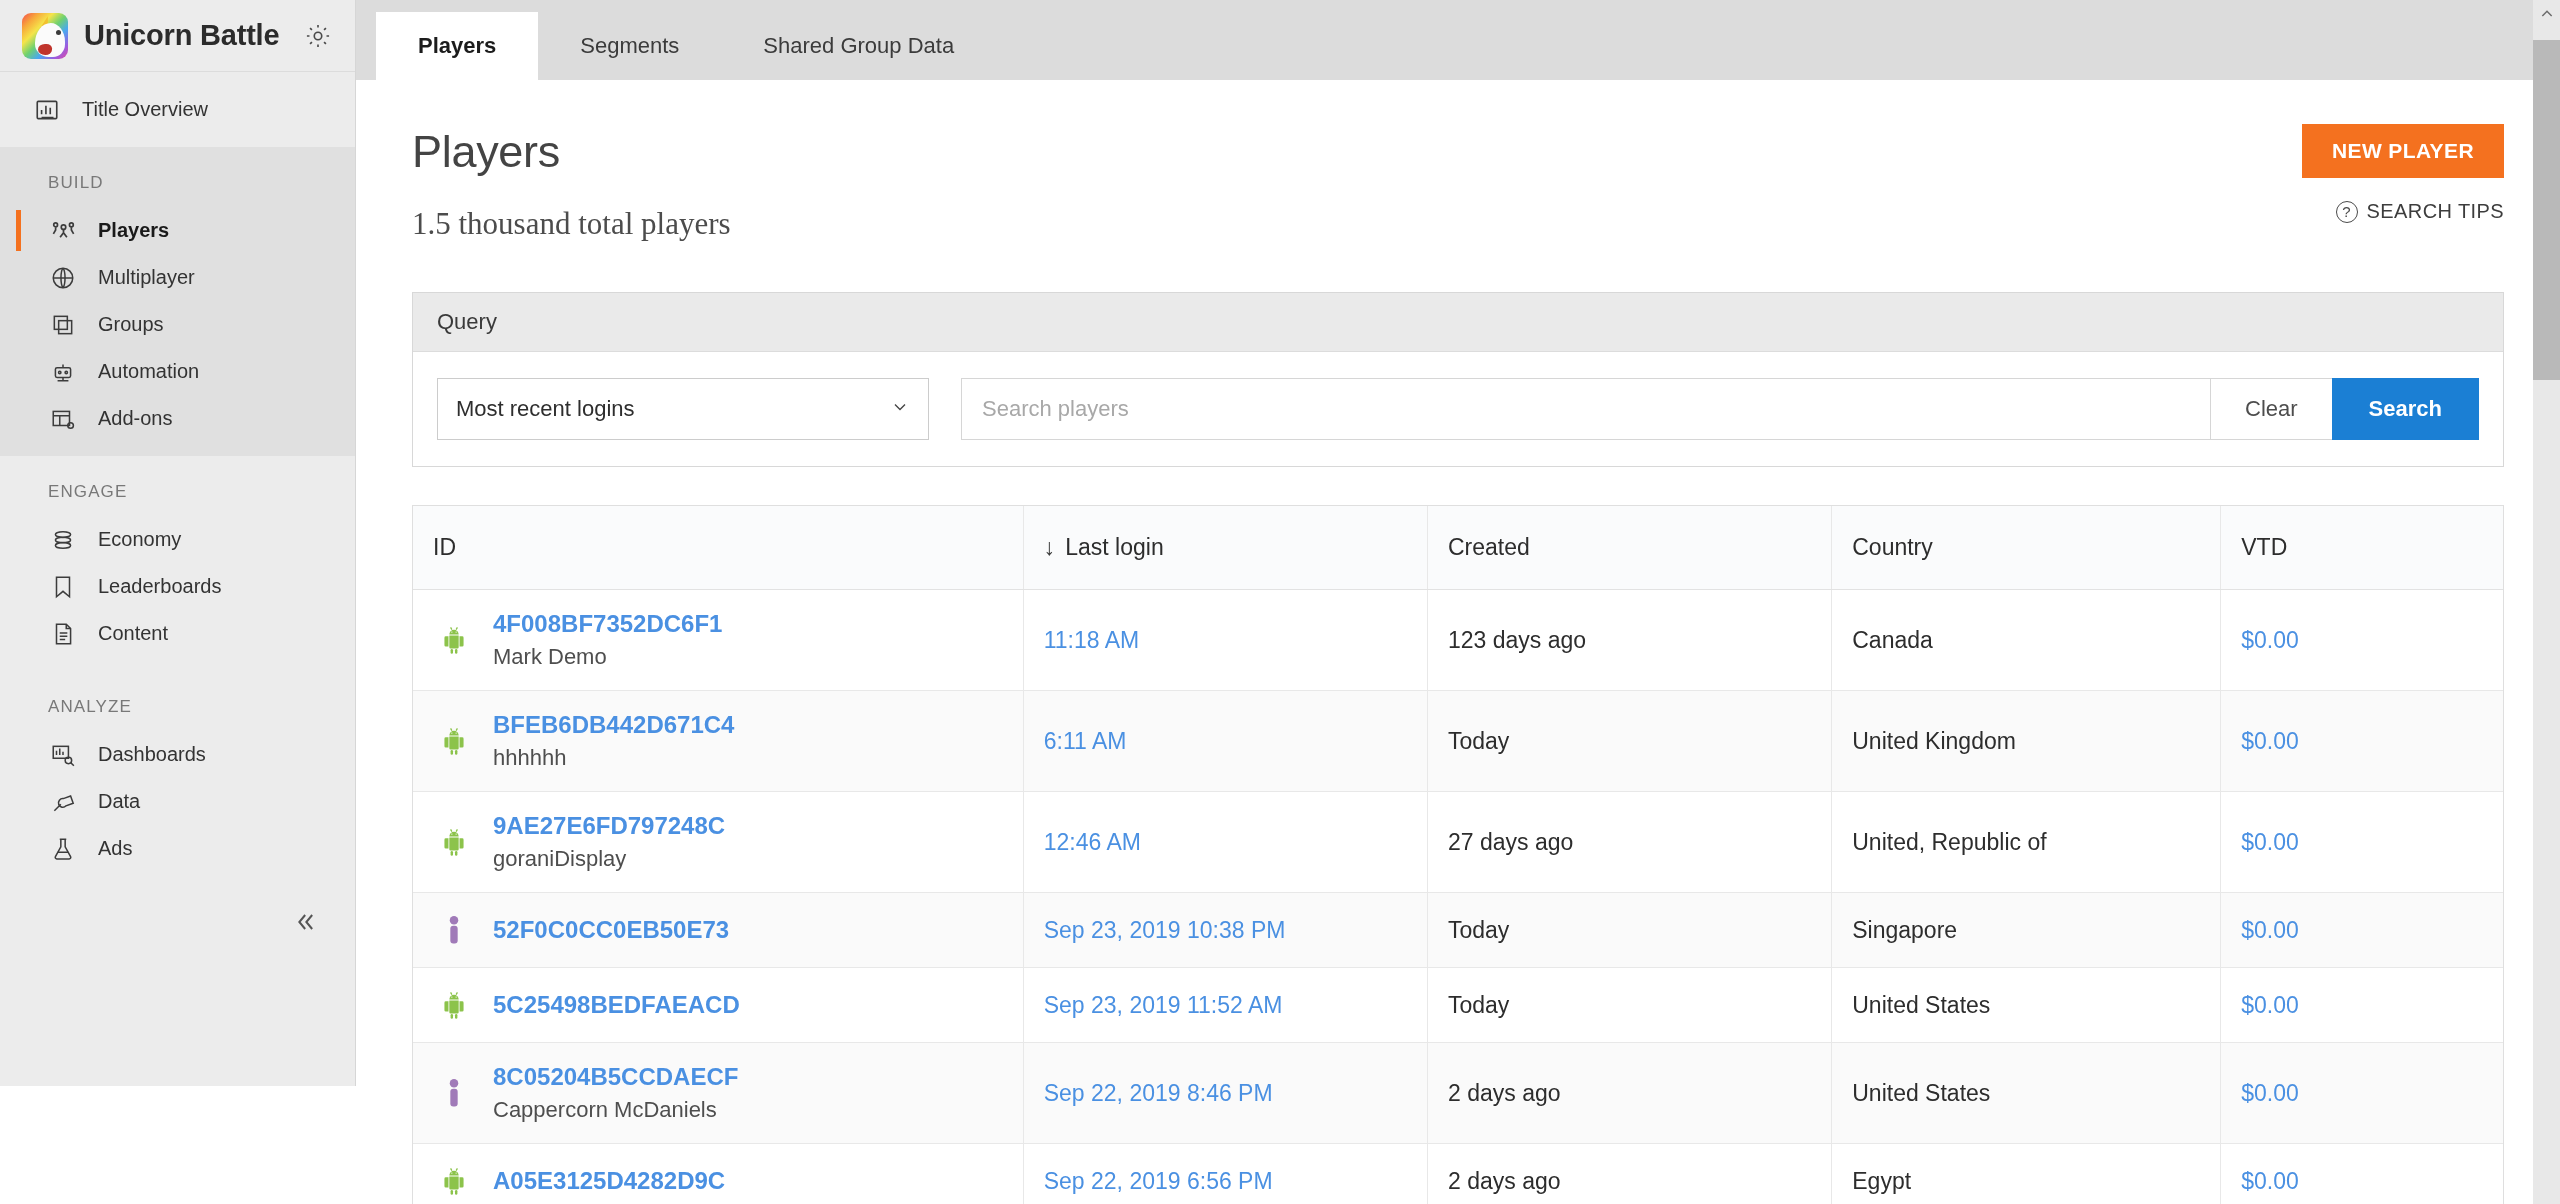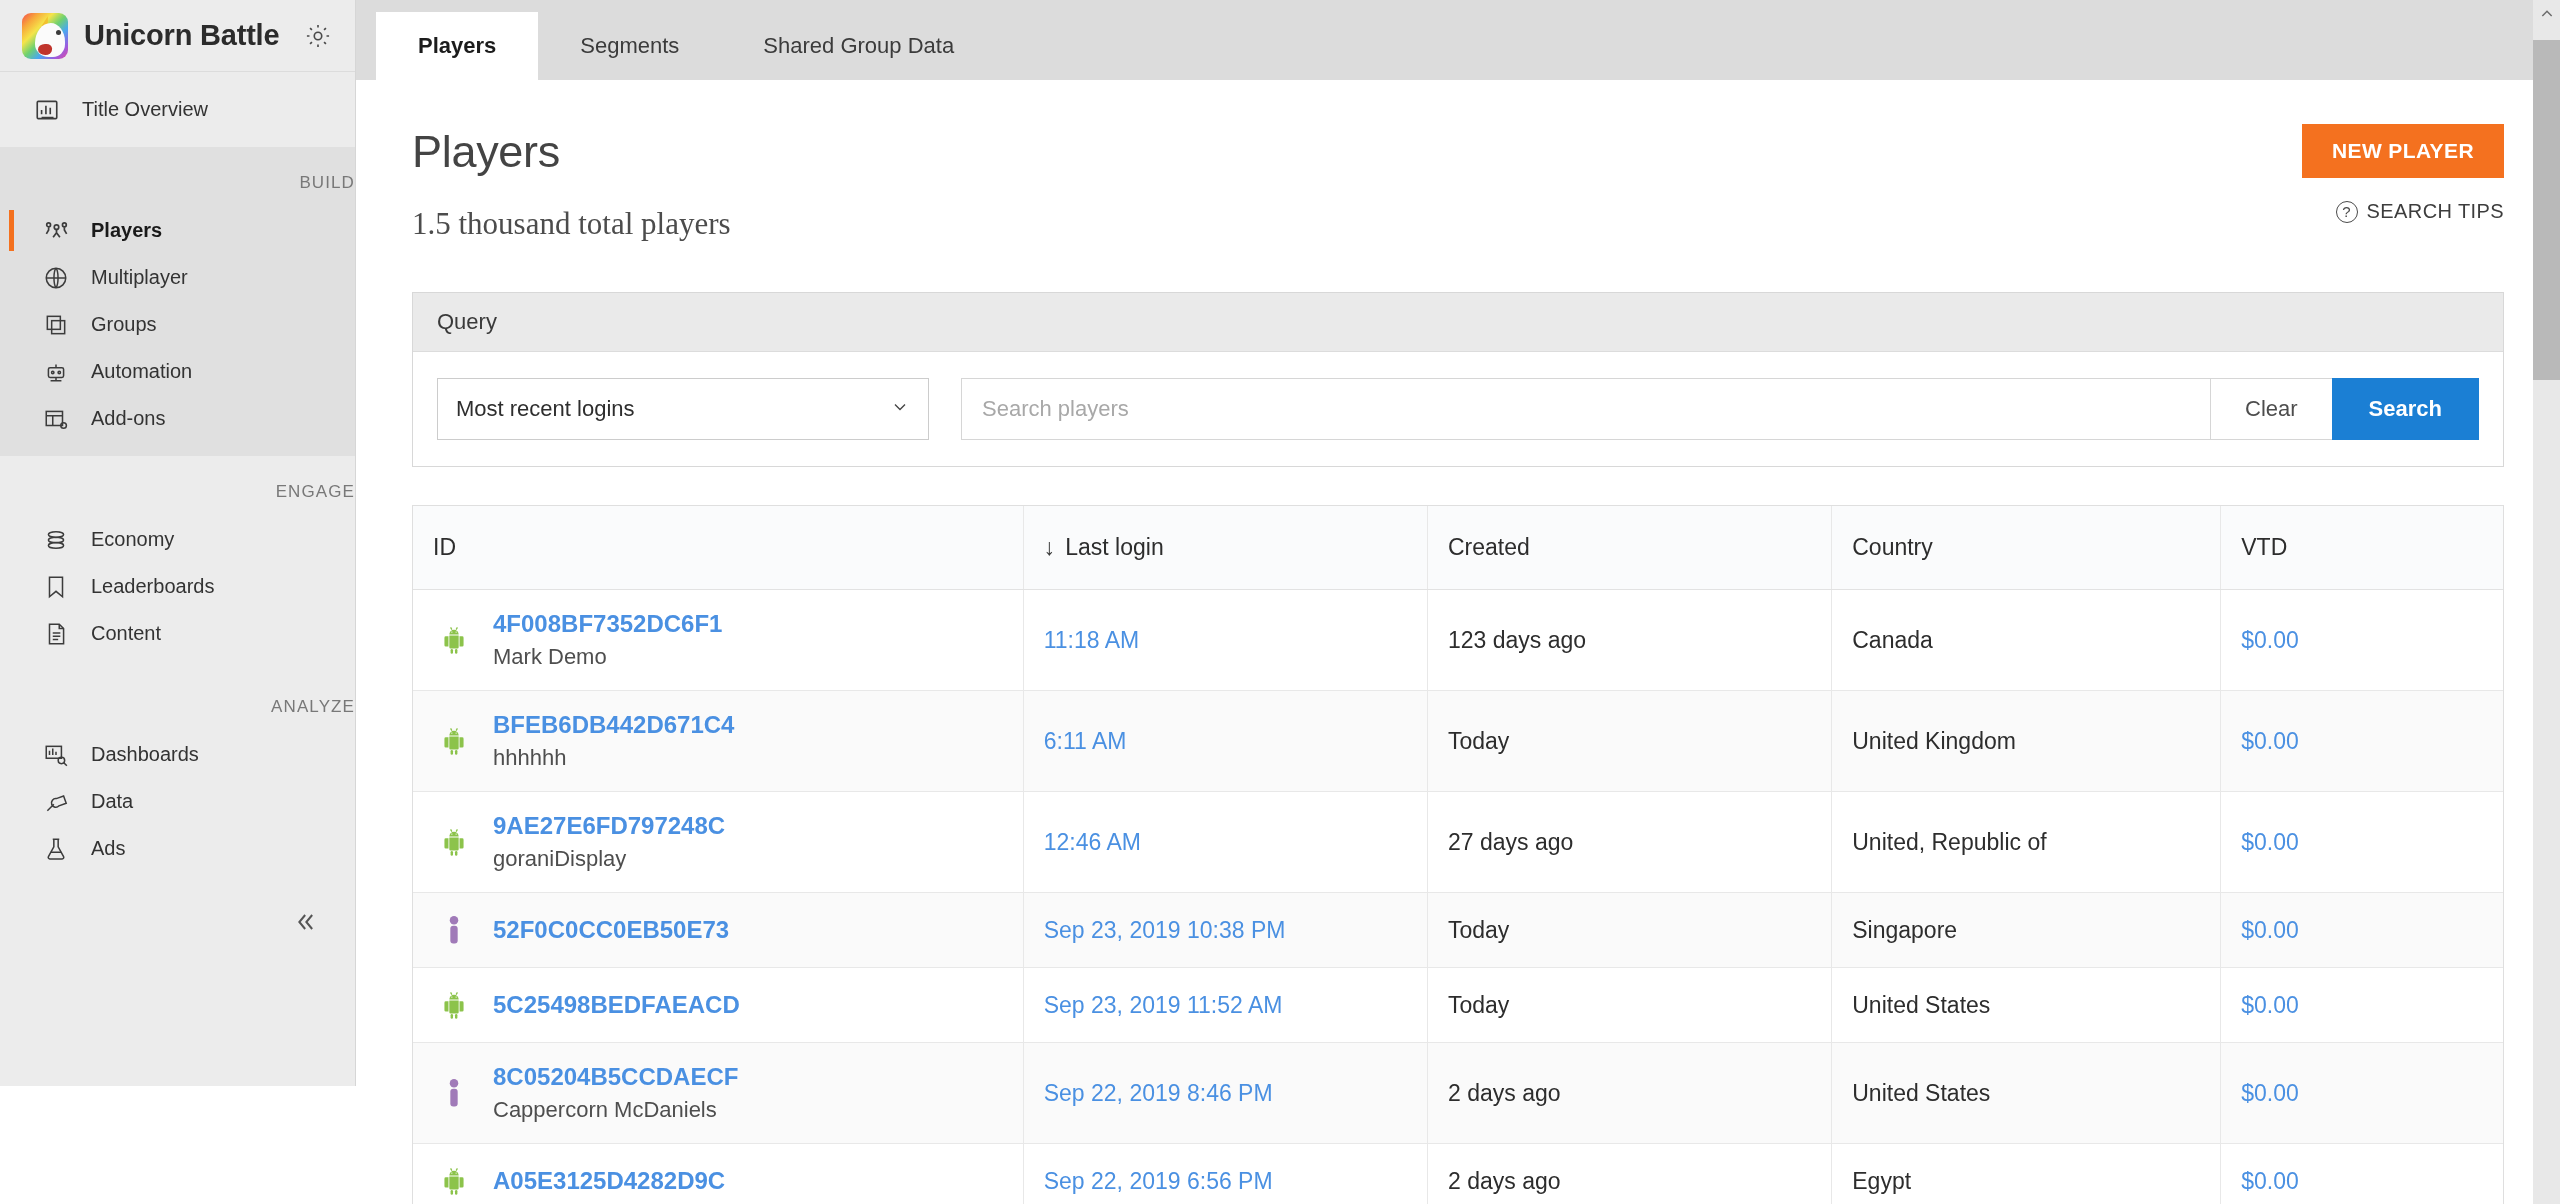"BUILD" .nav-section { padding: 0 0 14px 9px -> 0 0 14px 16px; text-align: right -> none }
